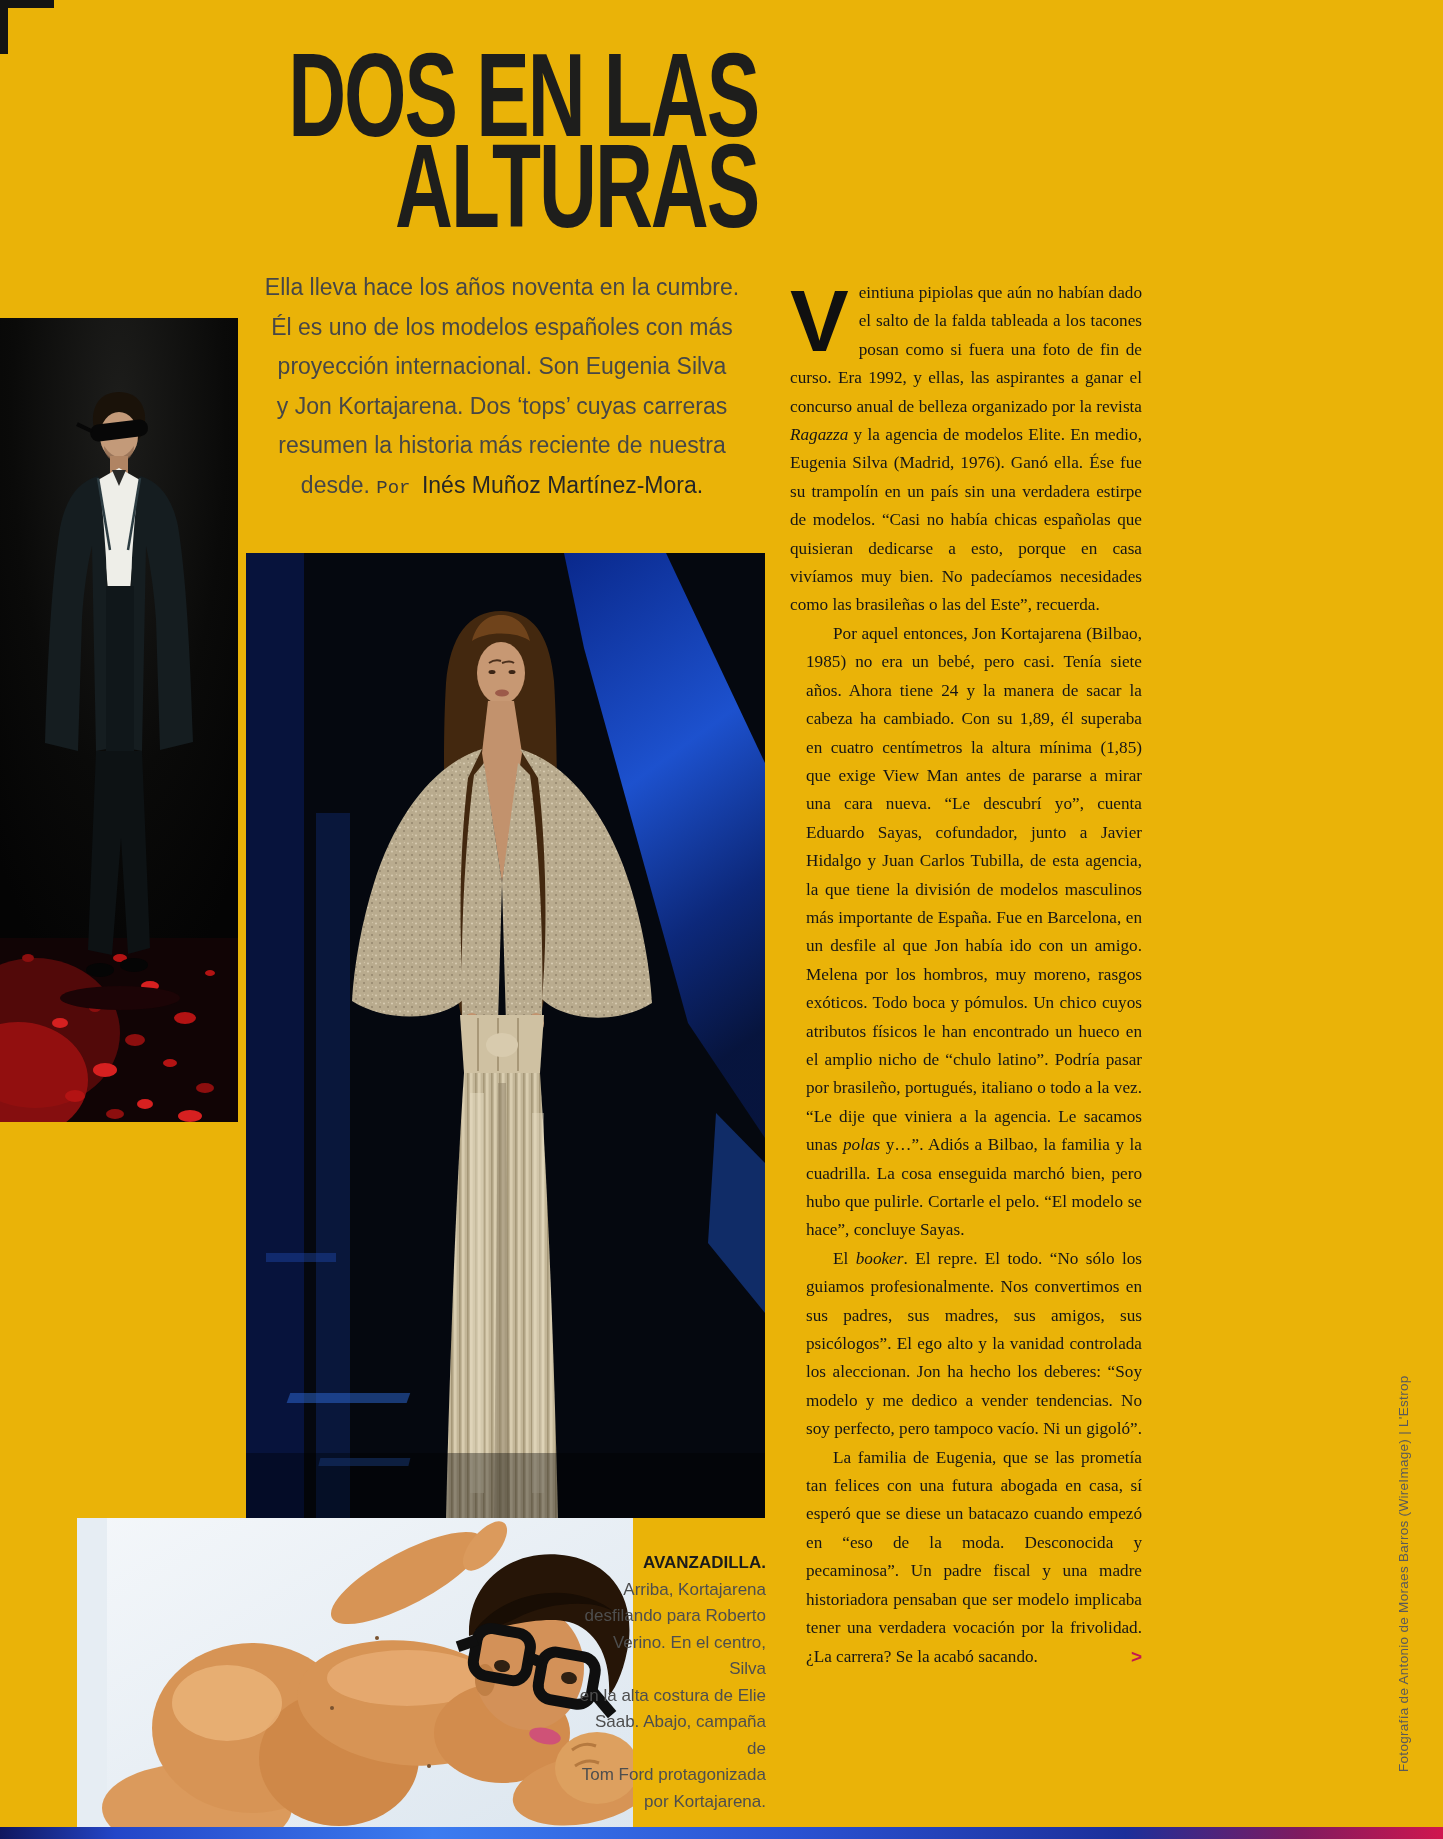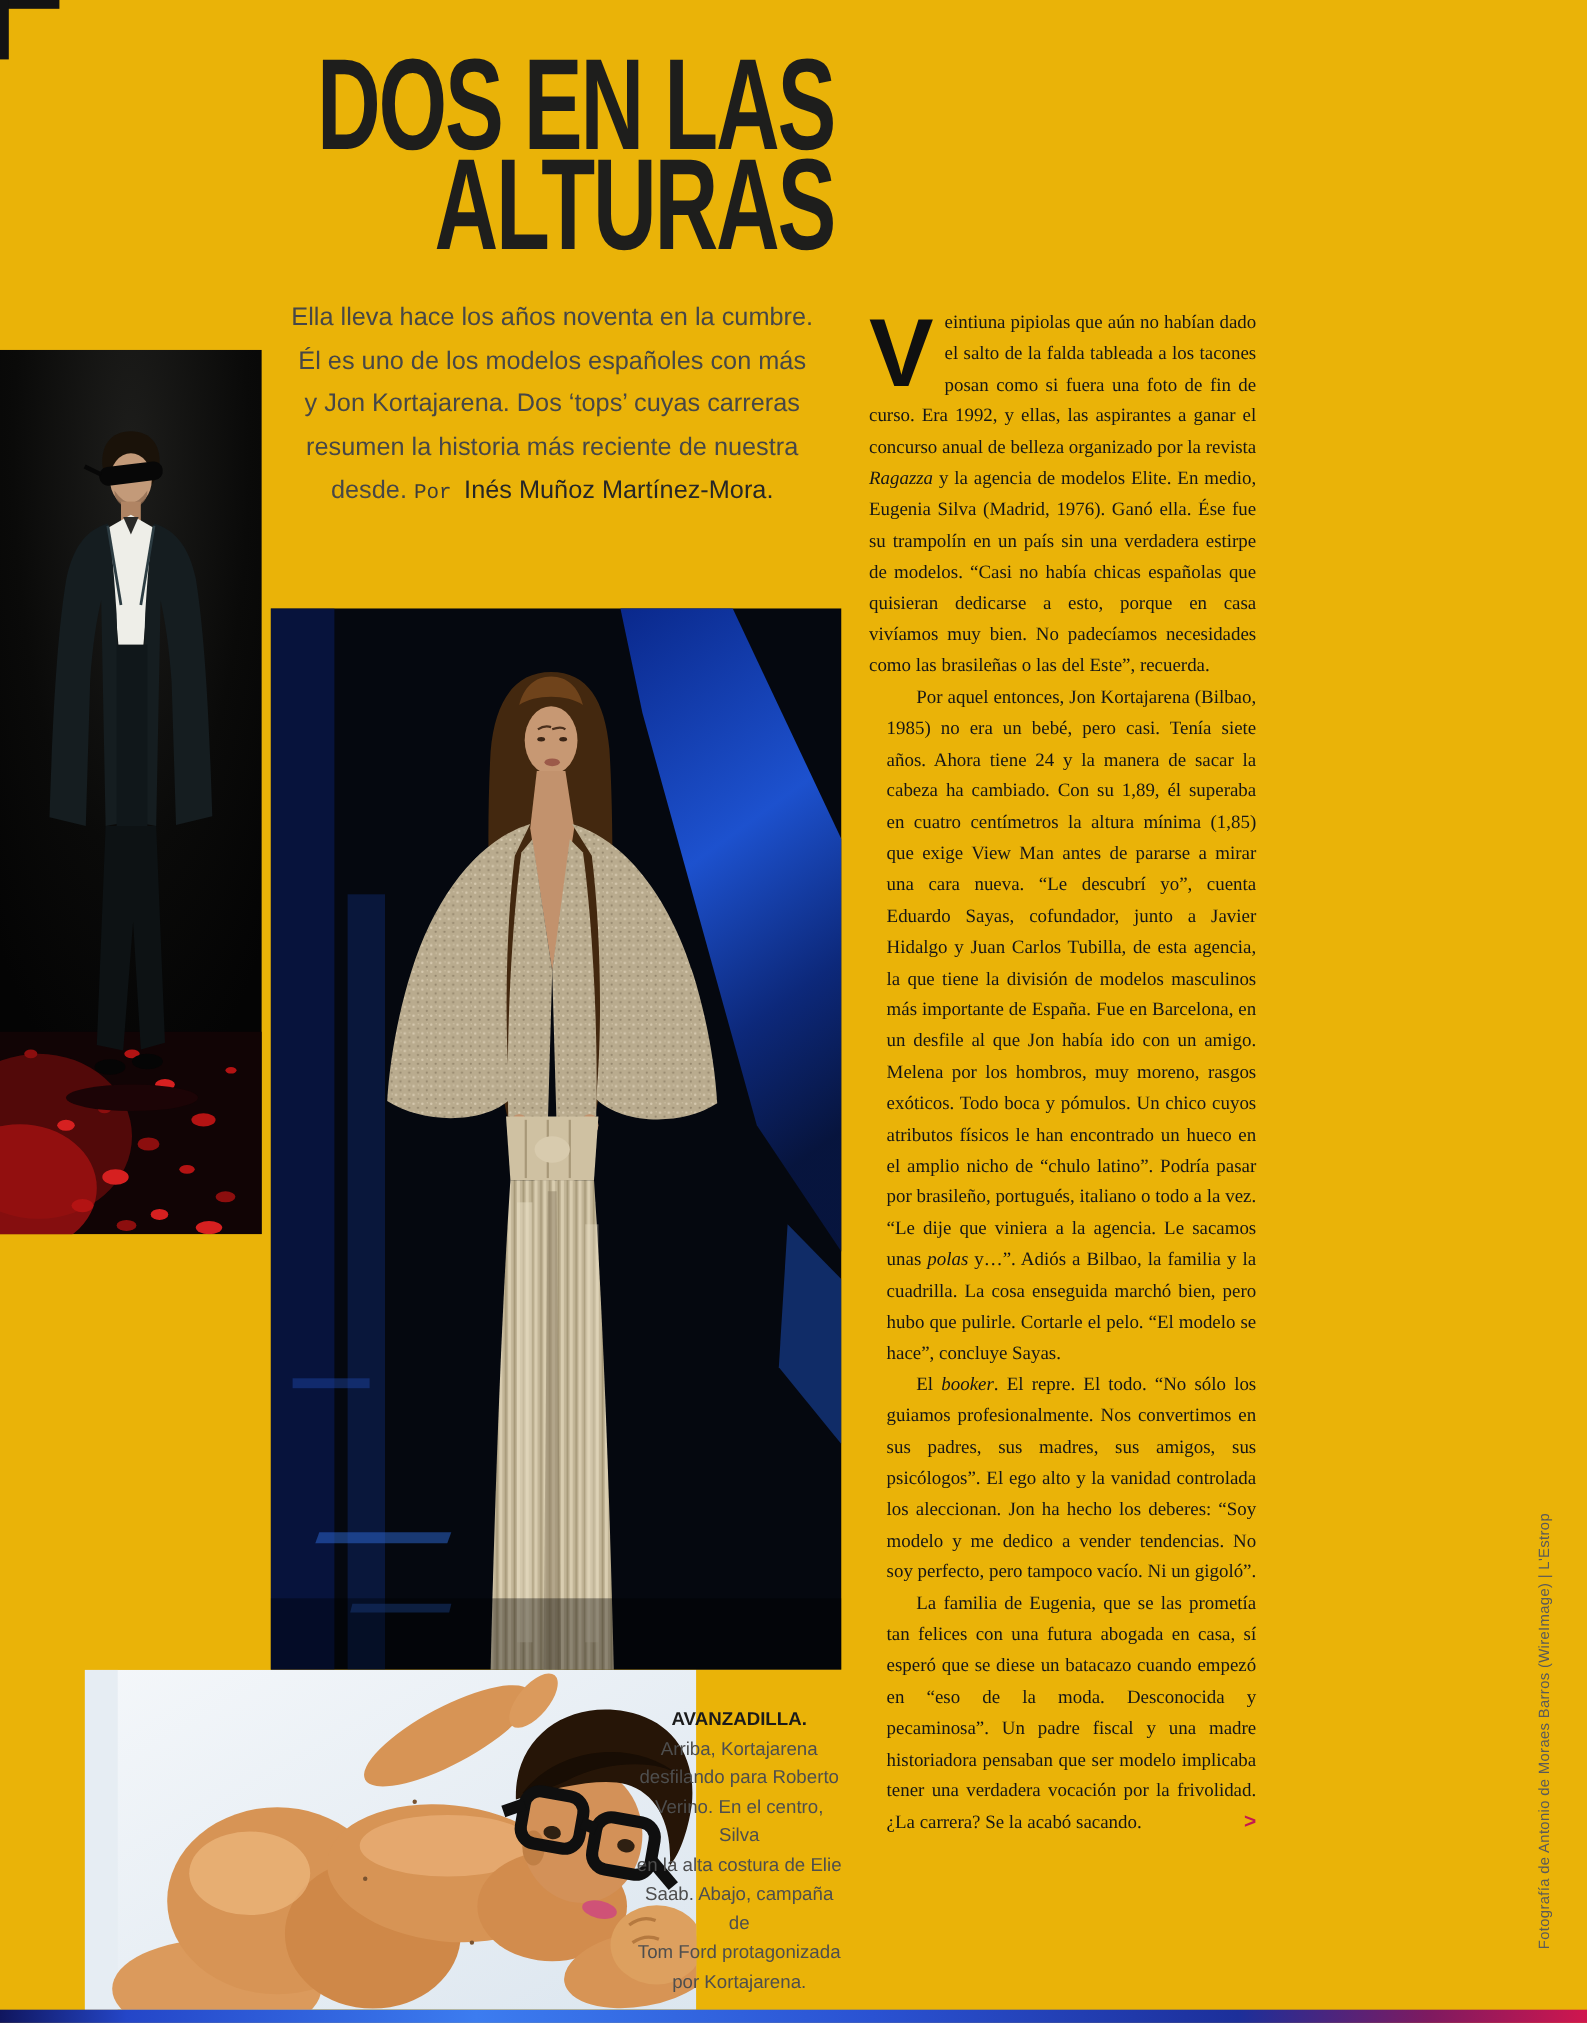"proyección internacional. Son Eugenia" div.intro-line { html: none -> <div>proyección internacional. Son Eugenia Silva</div> }
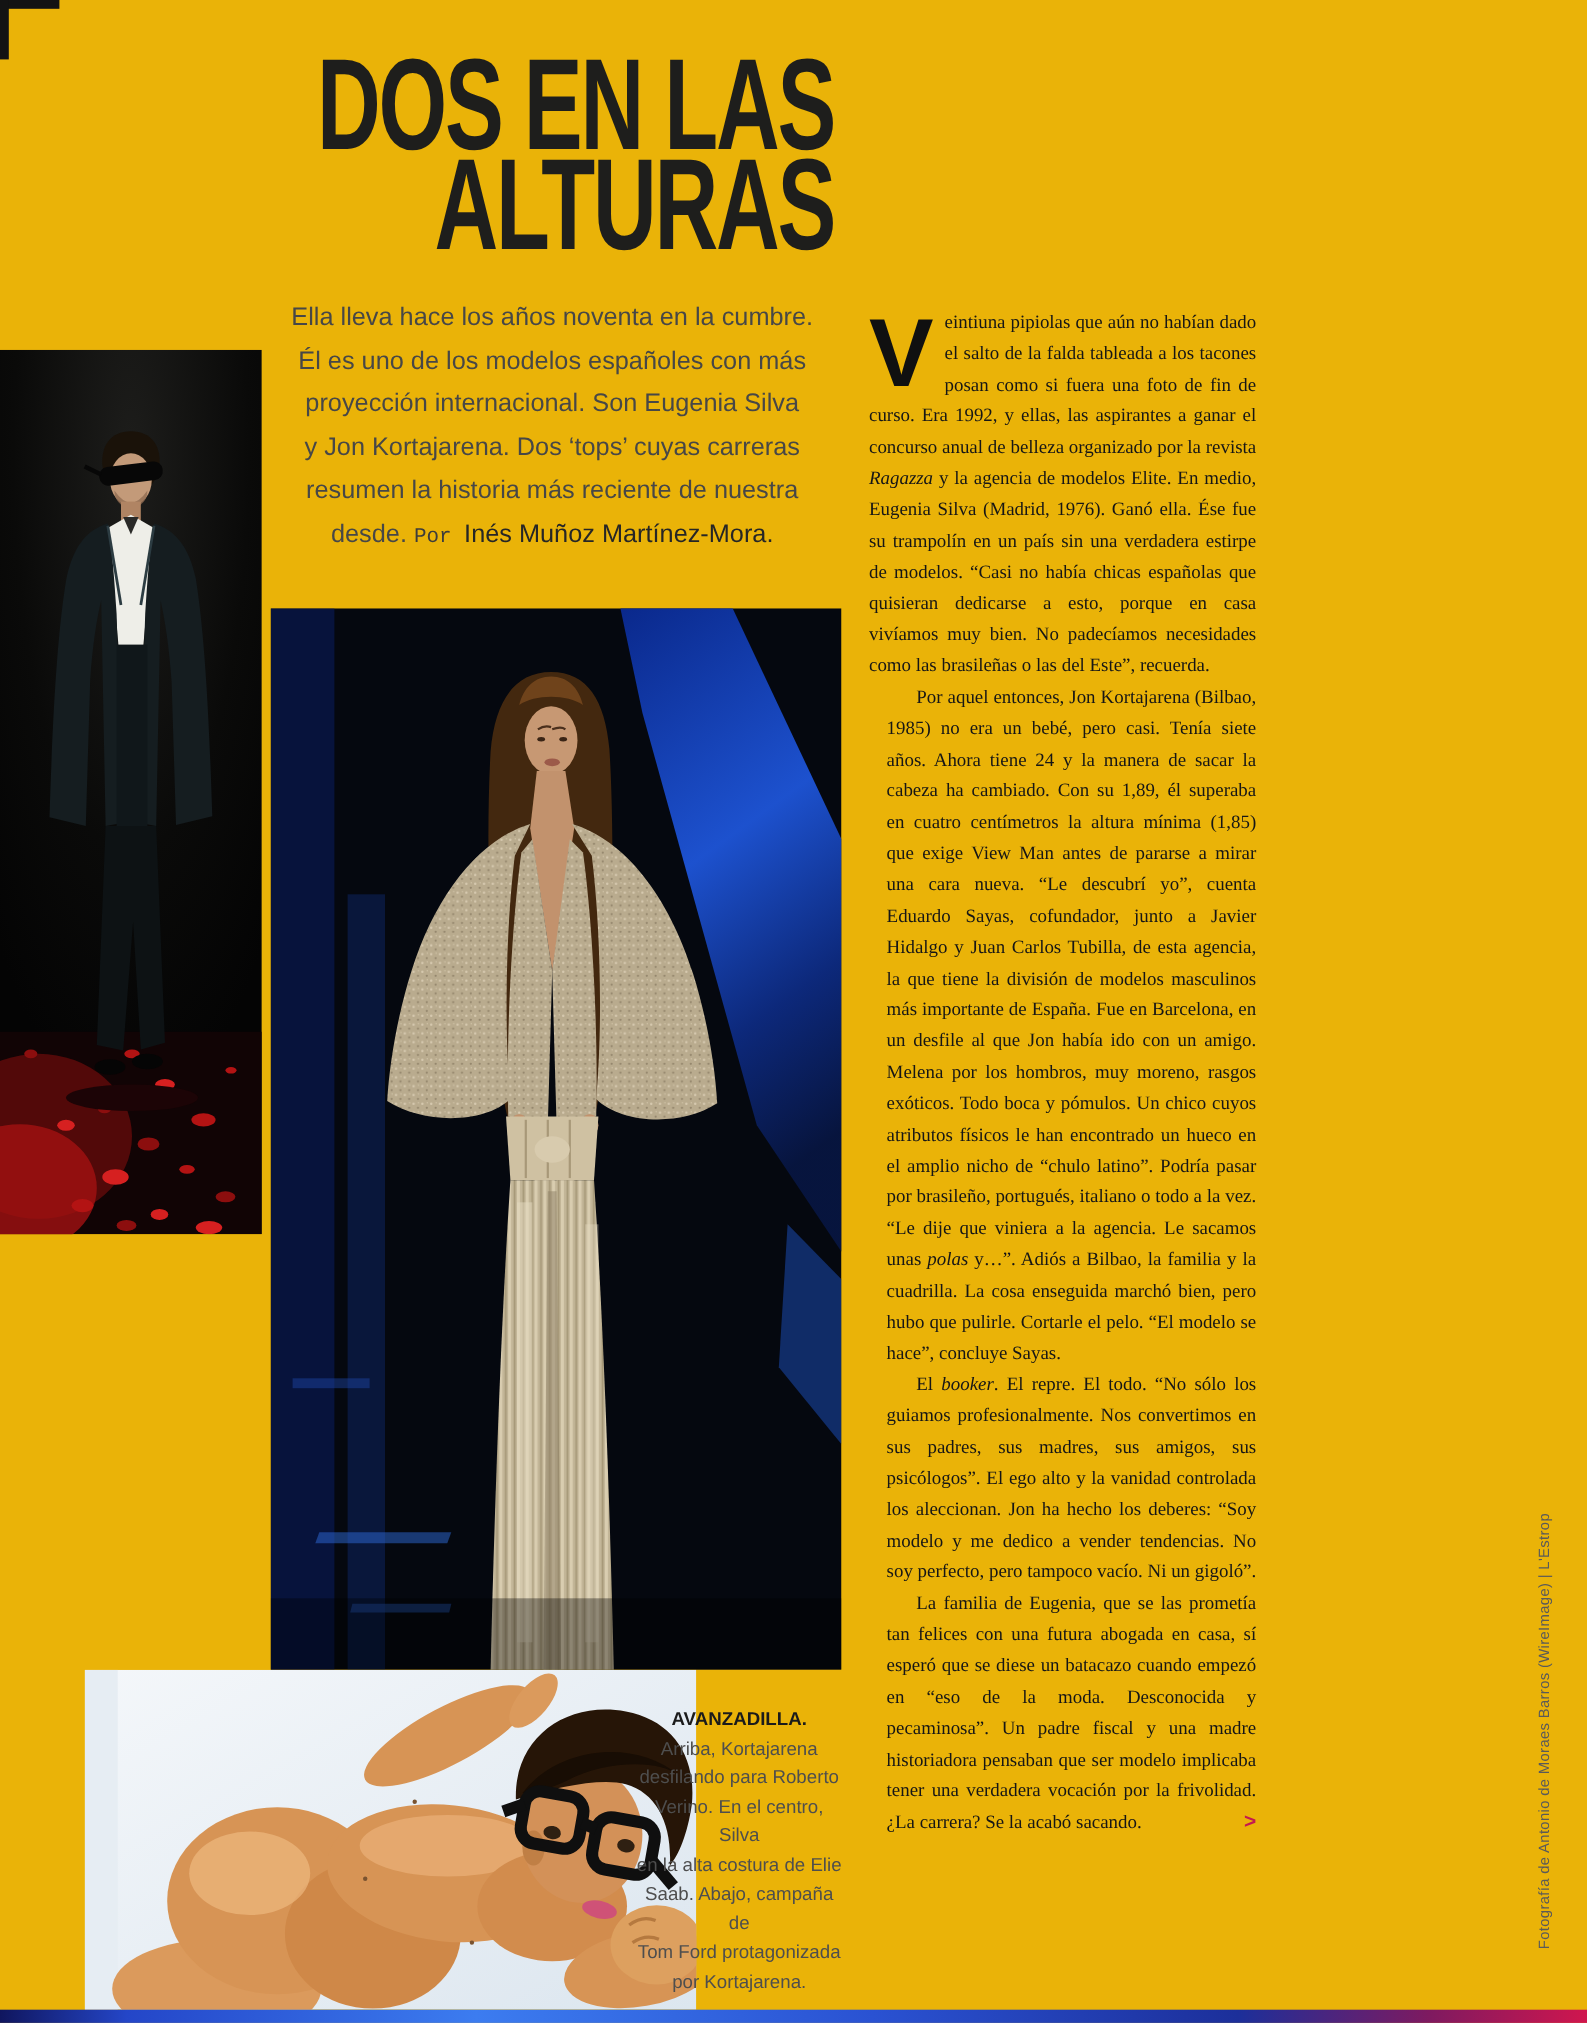"AVANZADILLA." .caption { text-align: center -> right }
